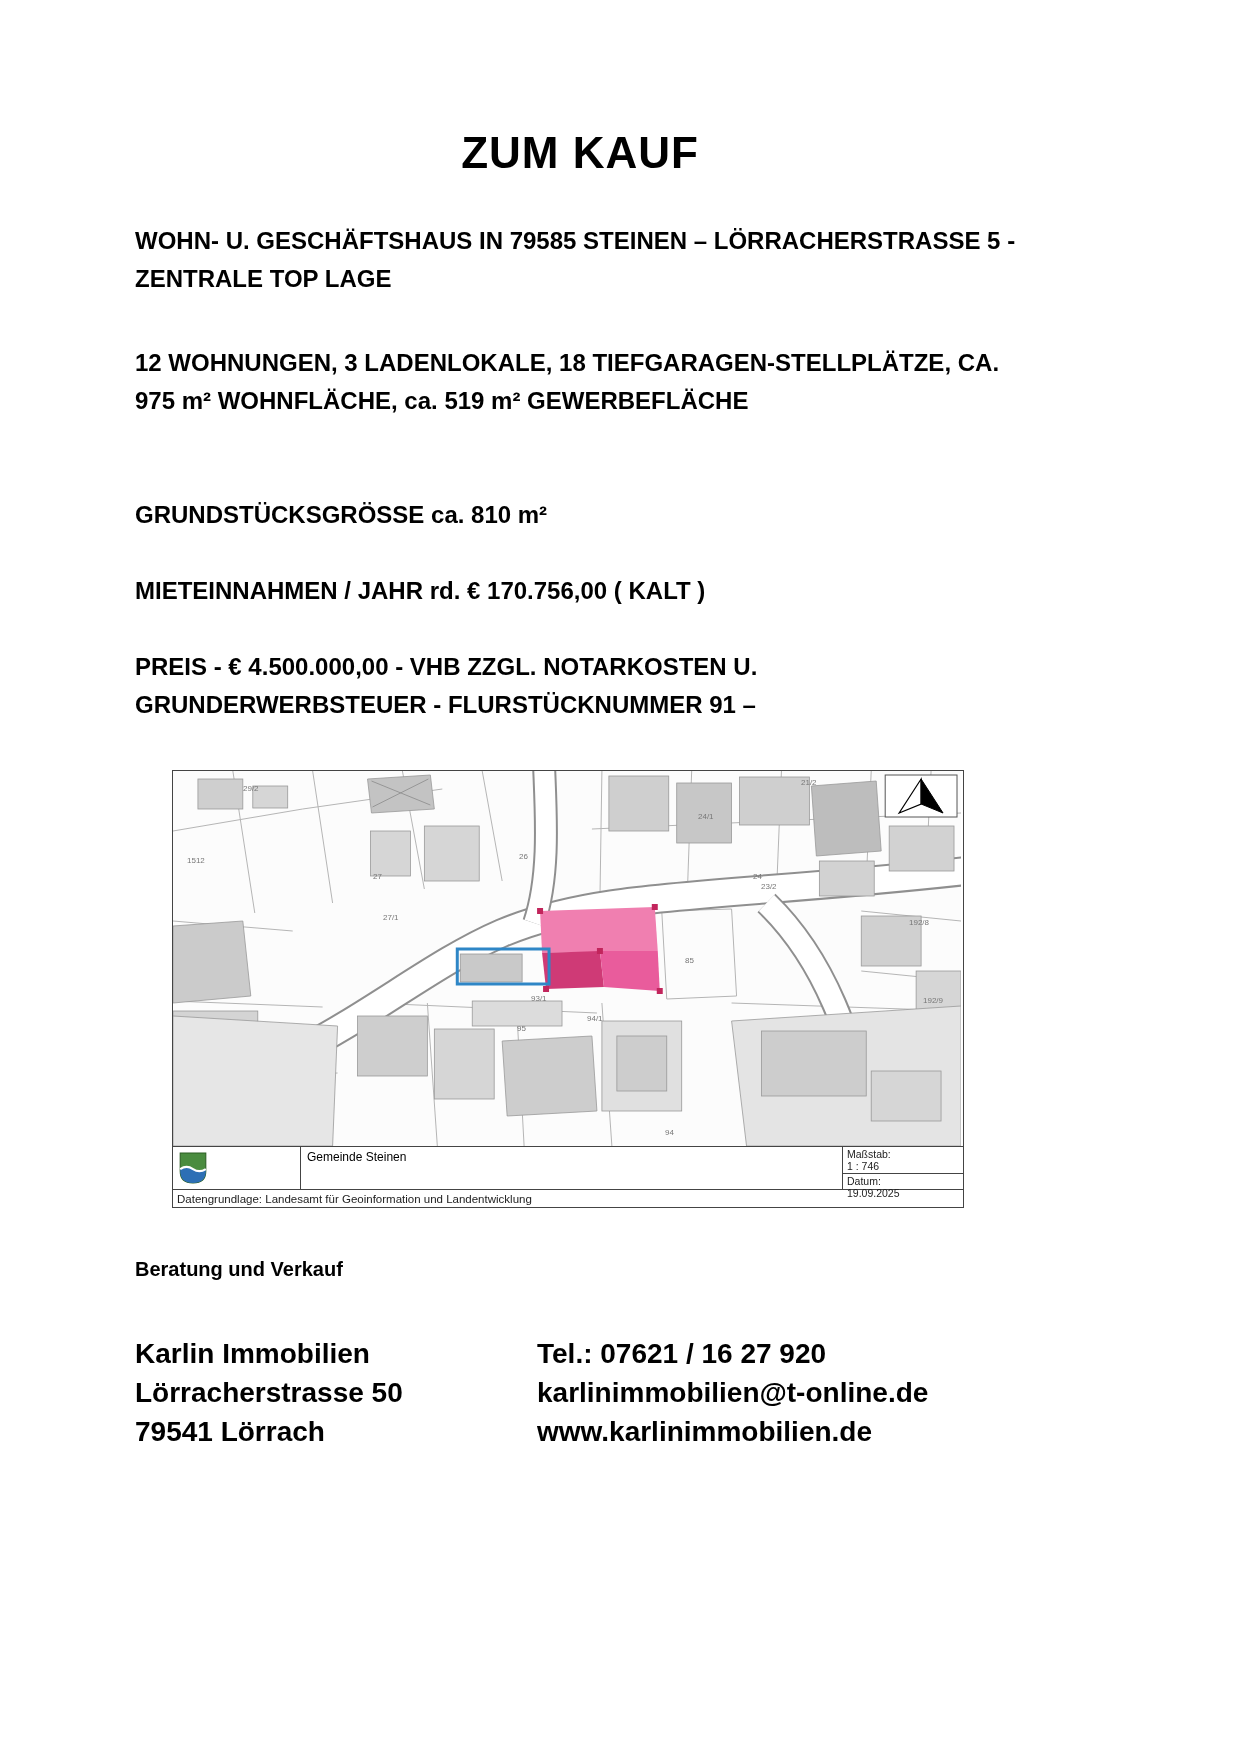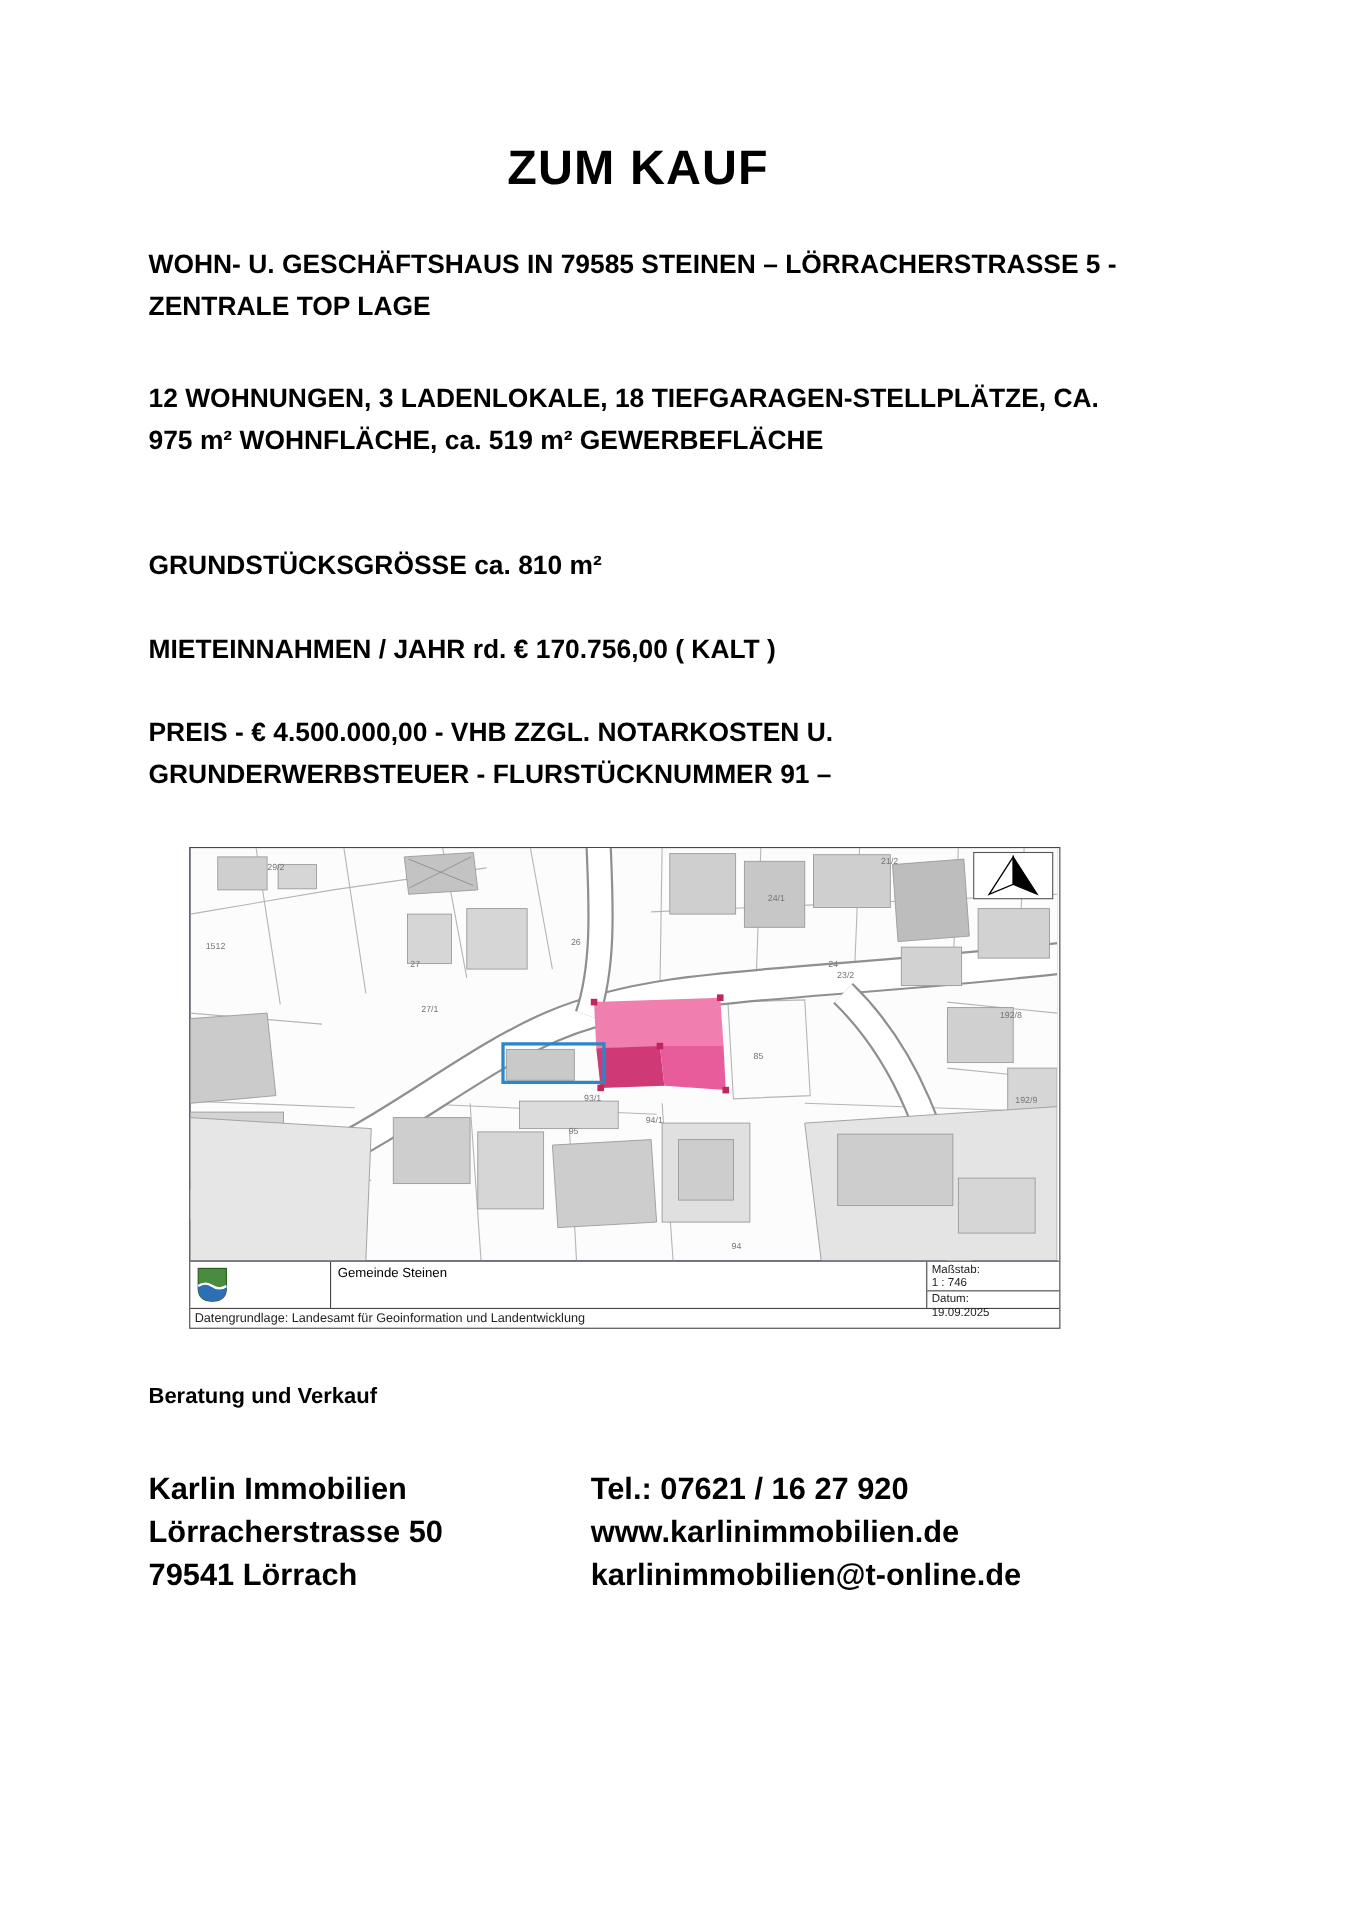"www.karlinimmobilien.de" div { order: before "karlinimmobilien@t-online.de" -> after "karlinimmobilien@t-online.de" }
